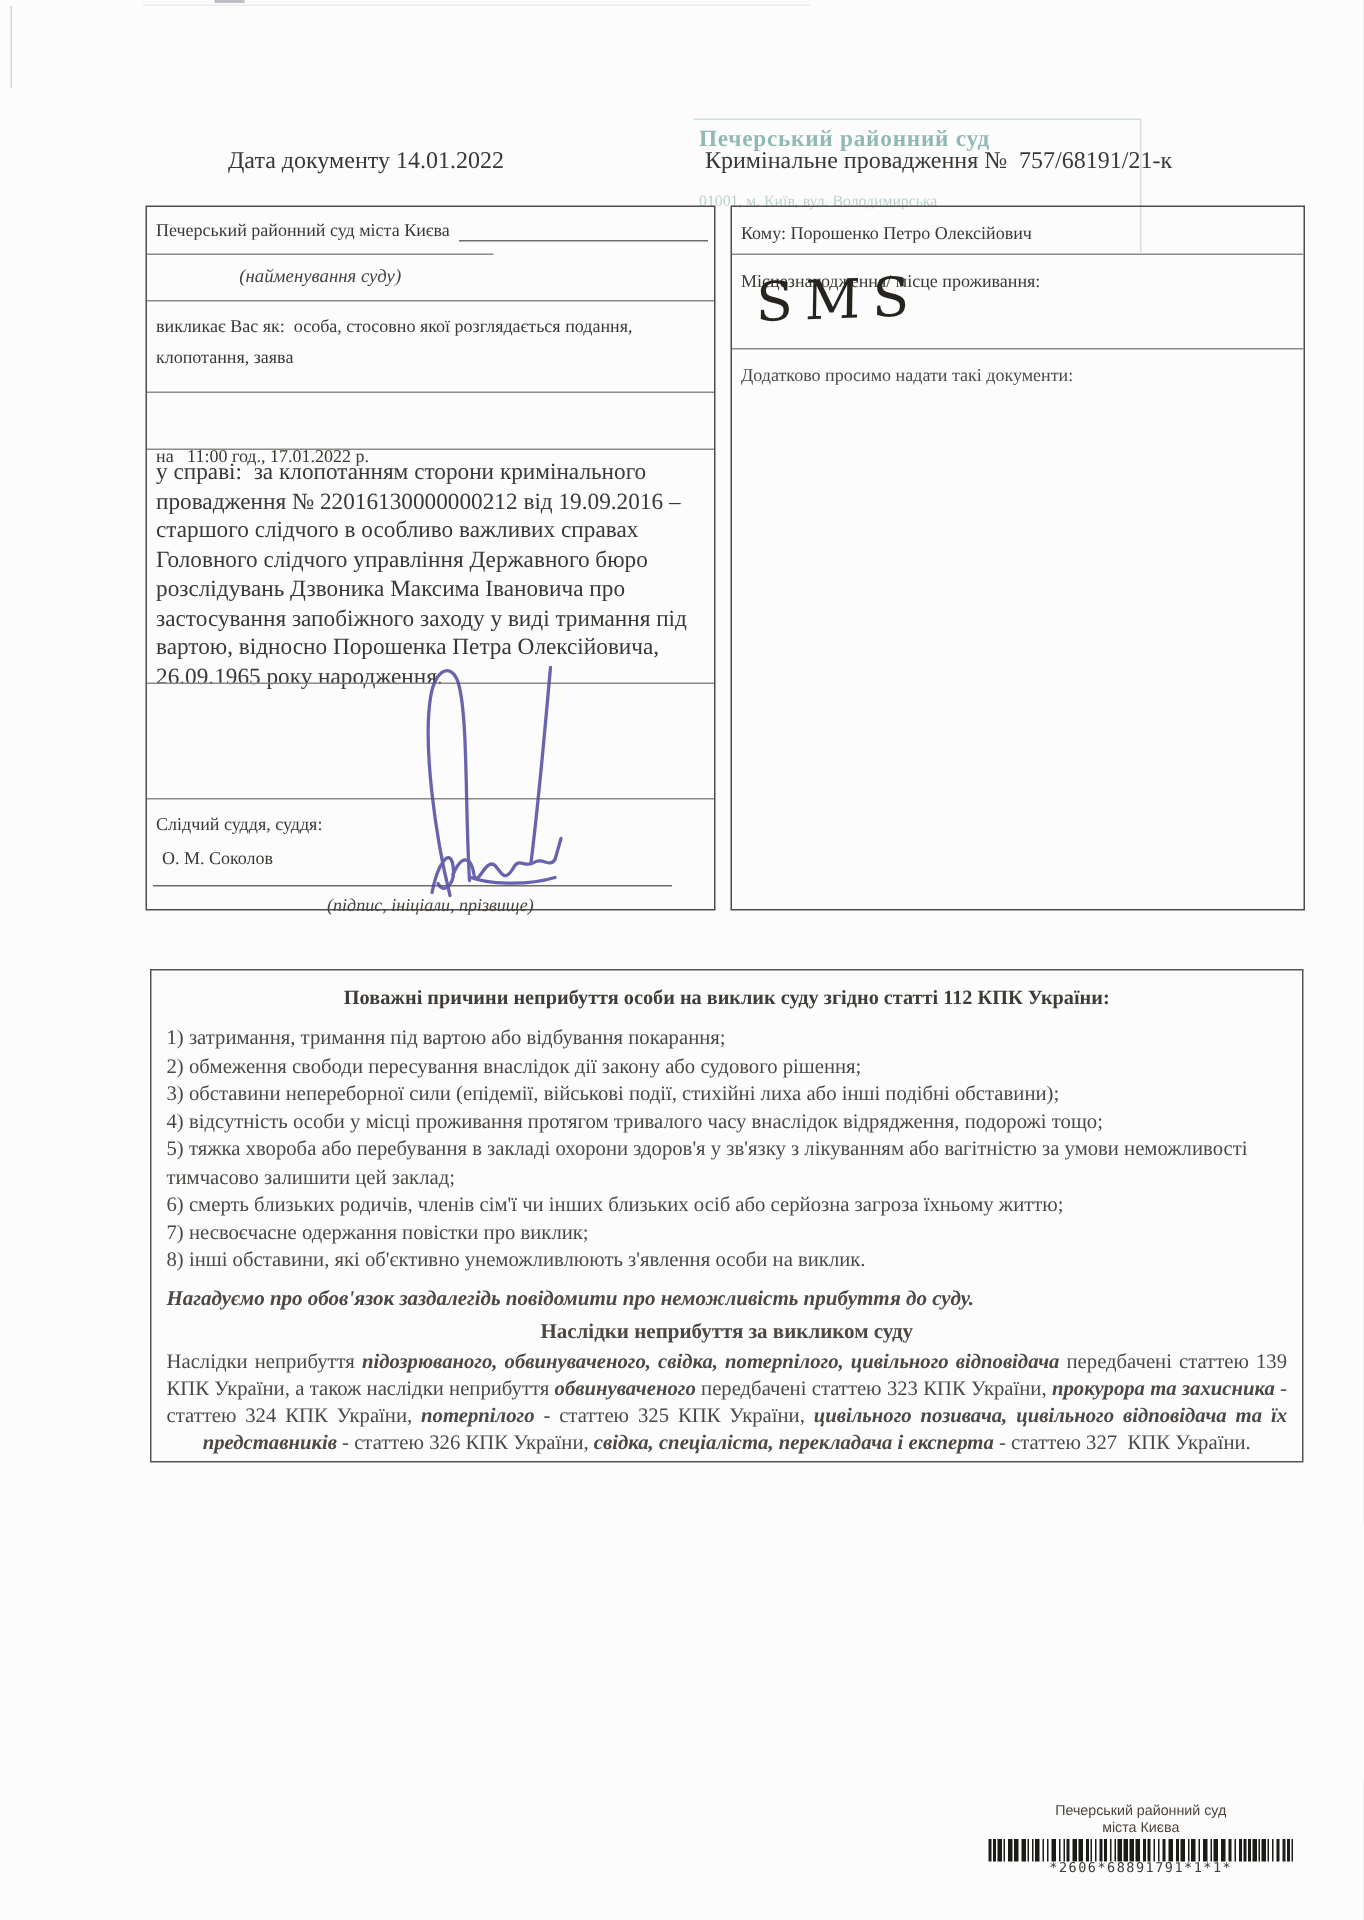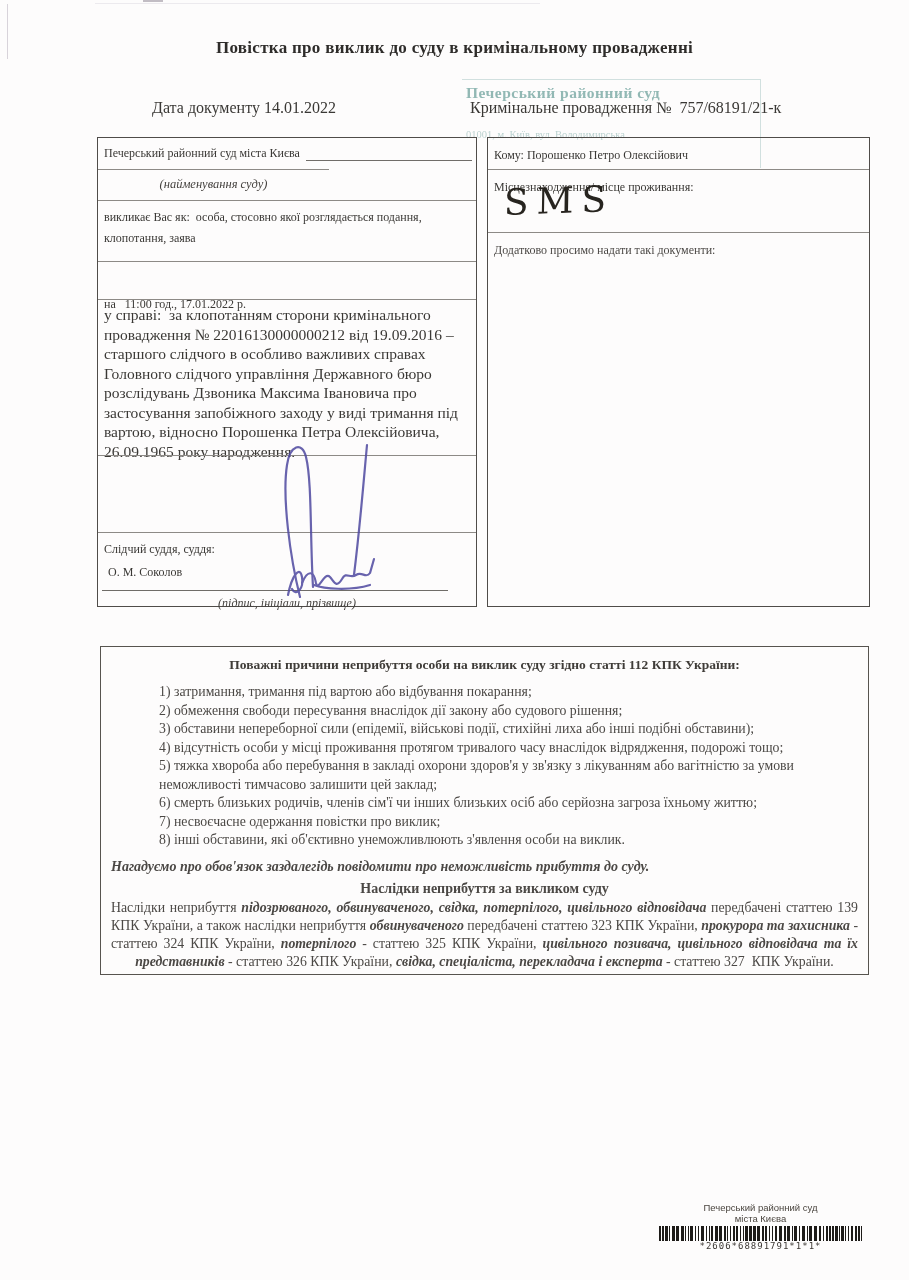"Повістка про виклик до суду" div.doc-title { html: <div>Повістка про виклик до суду в кримінальному провадженні</div> -> none }
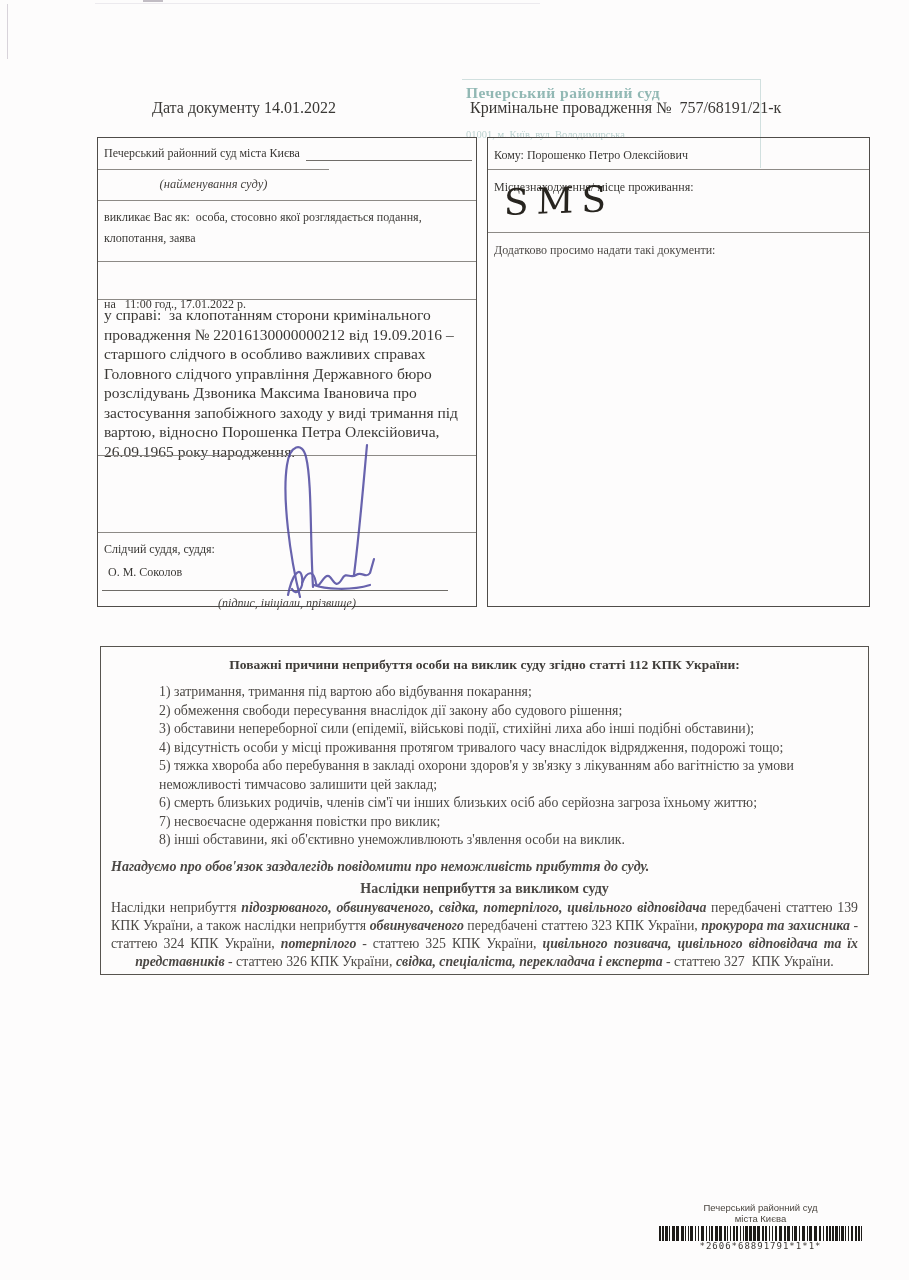"1) затримання, тримання під вартою" .reasons { margin-left: 48px -> none }
